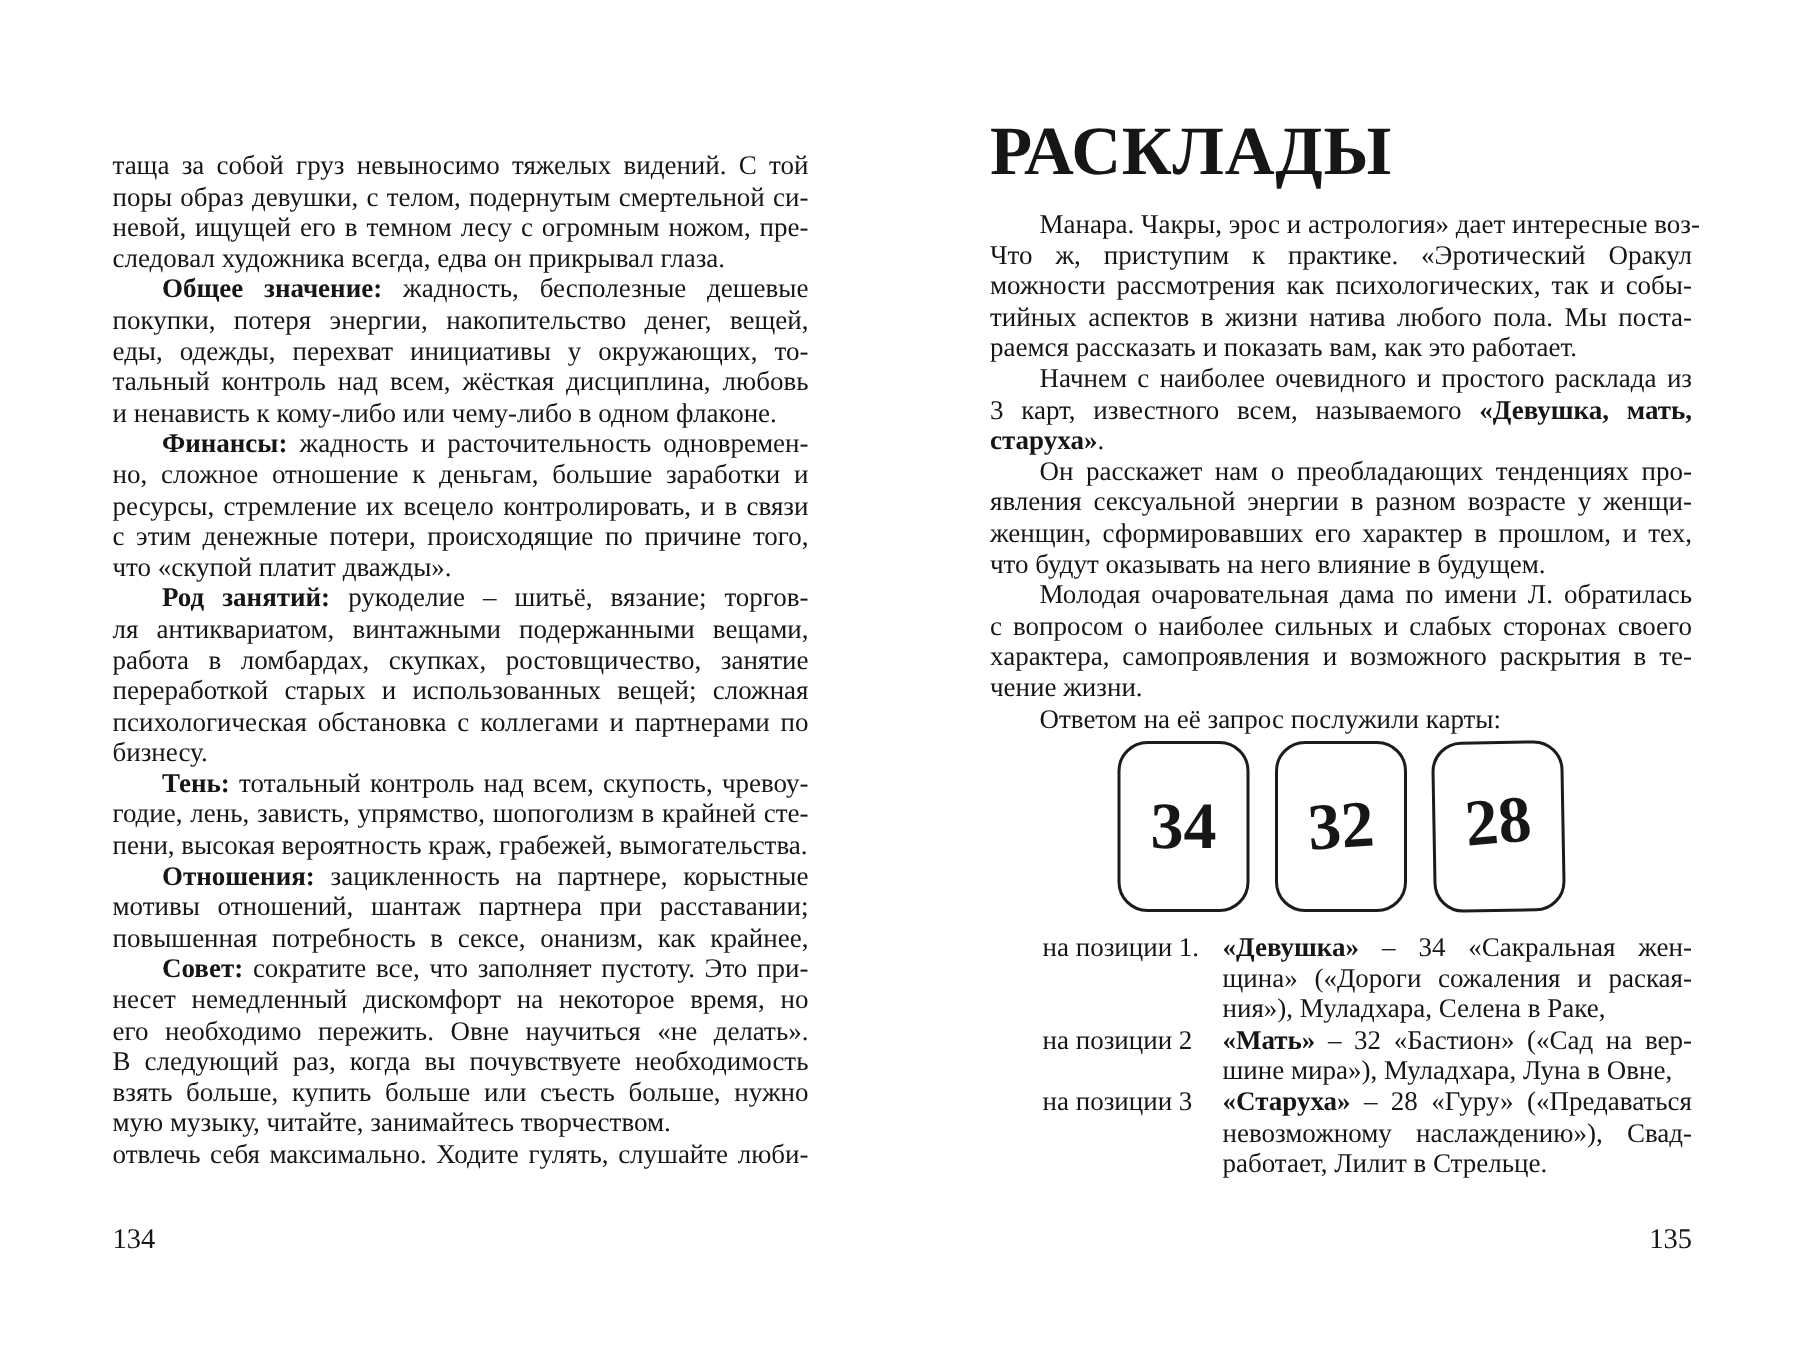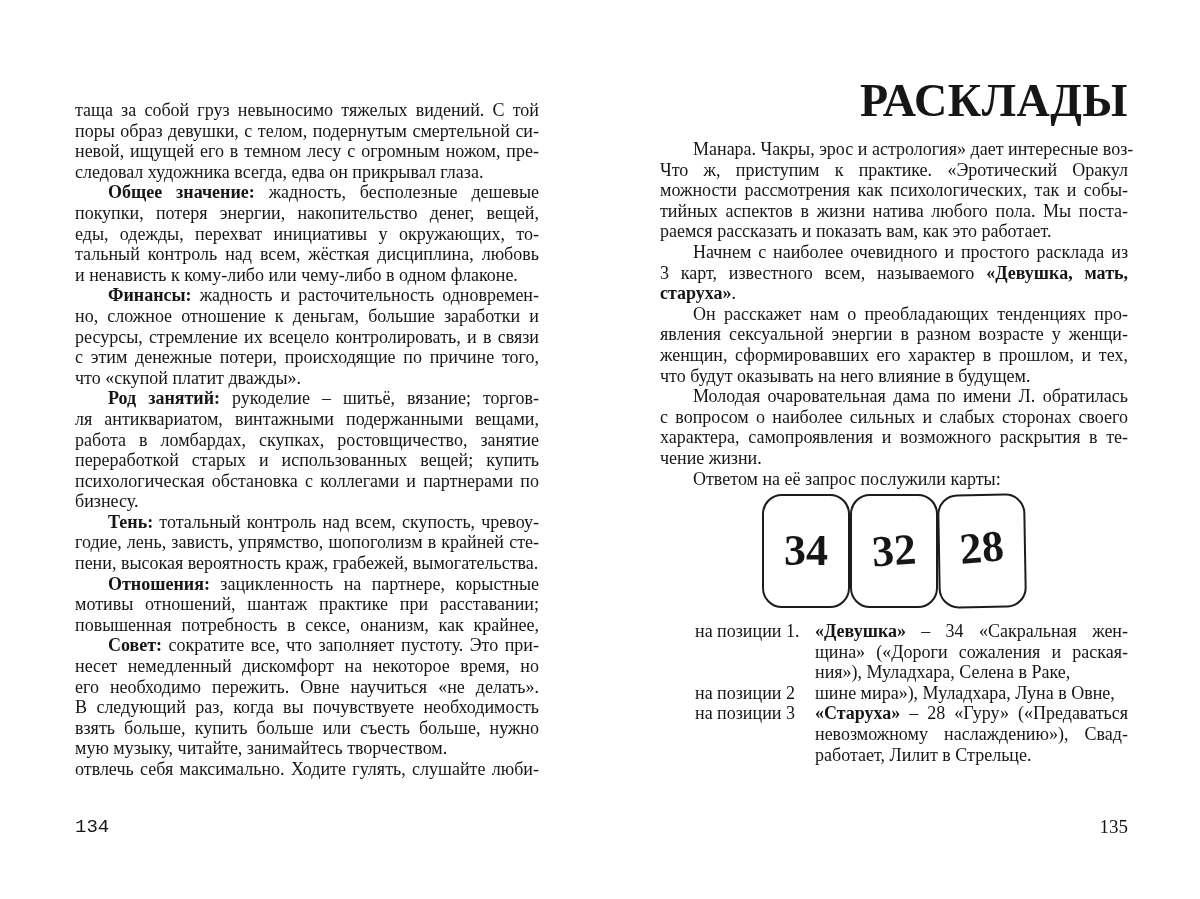"РАСКЛАДЫ" .chapter-title { text-align: right -> left }
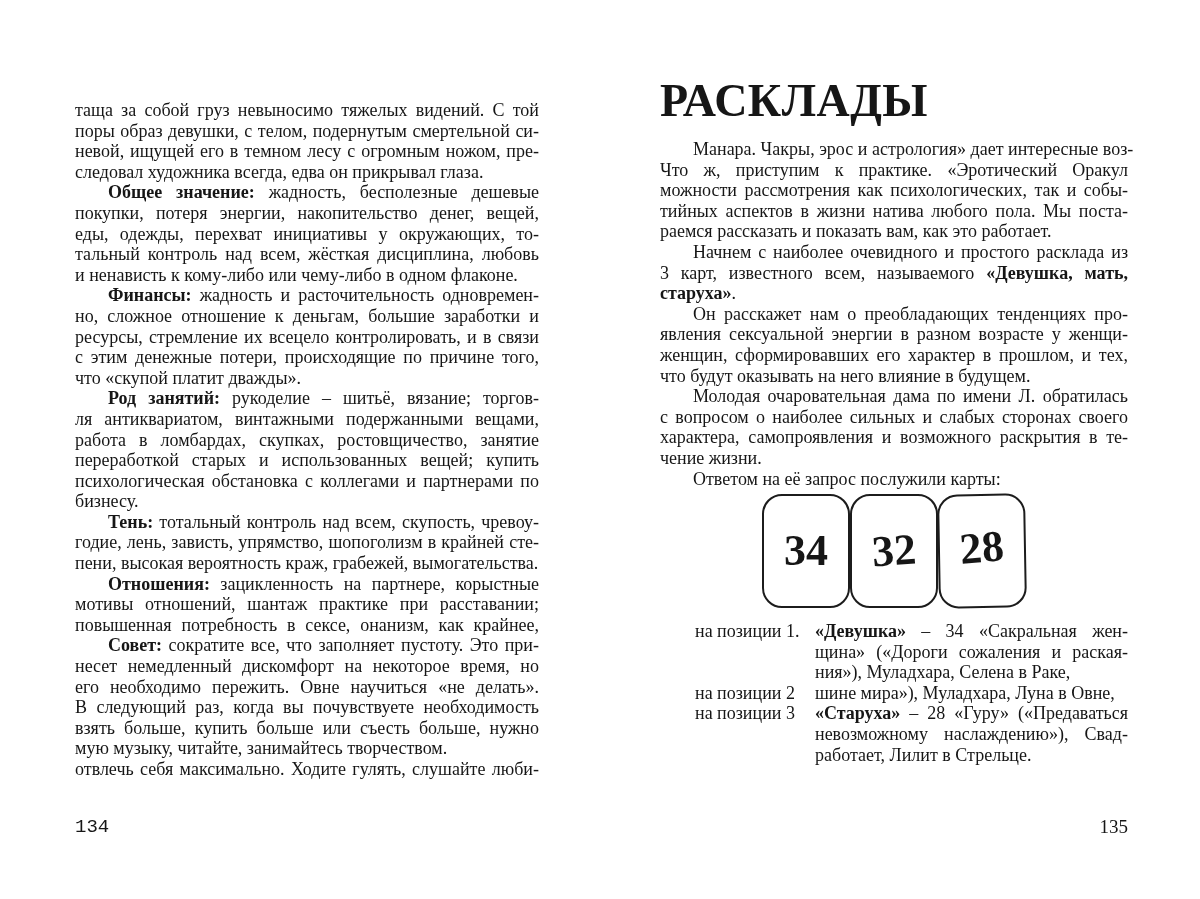"переработкой старых и использованных" div.line { text: купить -> сложная }
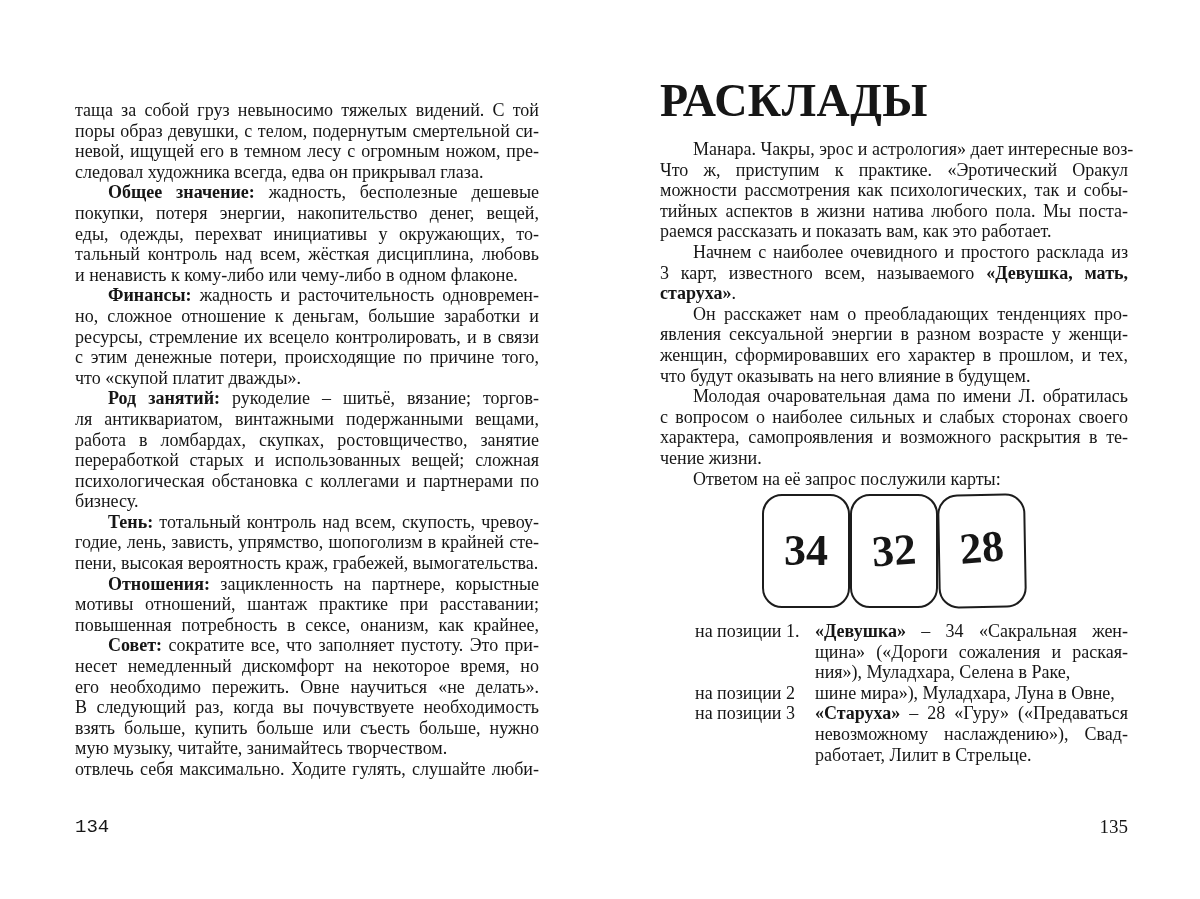"34" .cards-row { gap: 0 -> 17px }
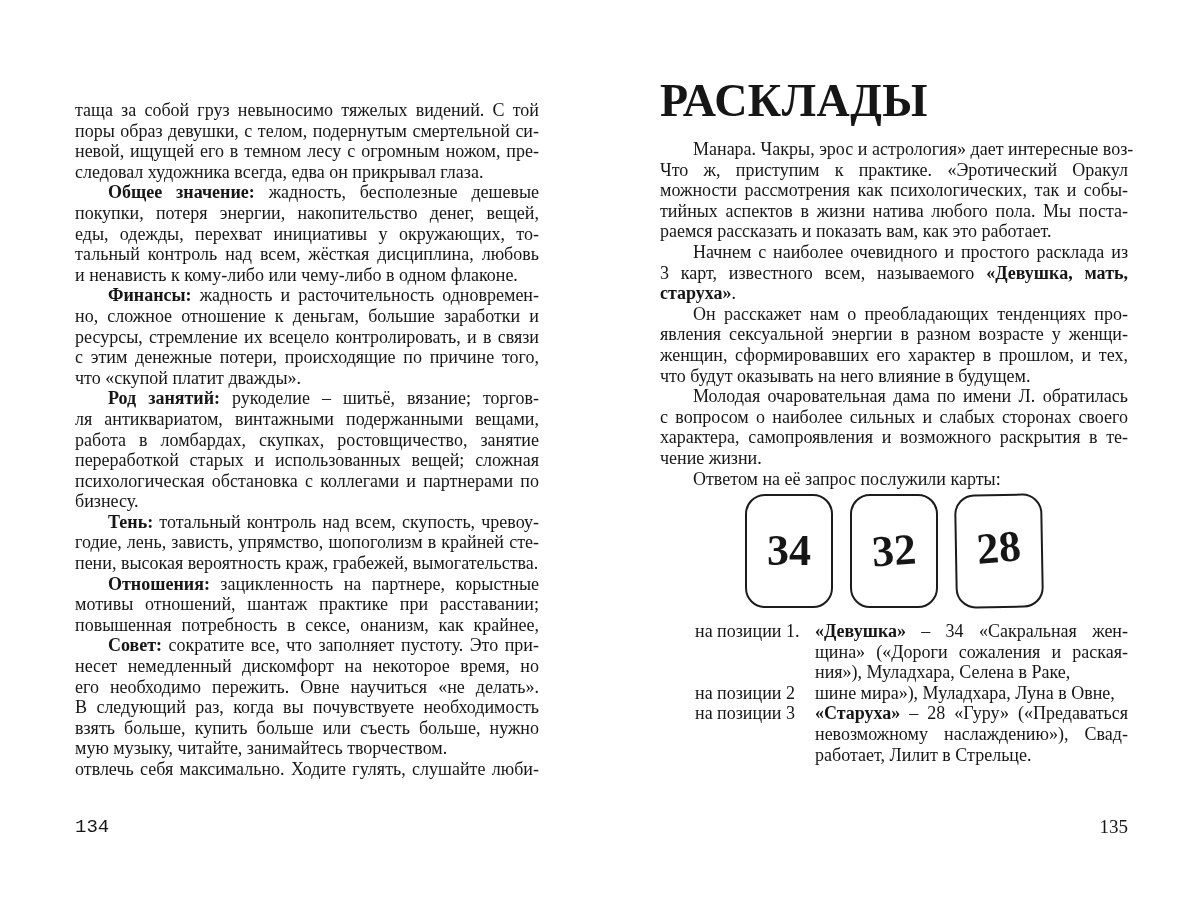"мотивы отношений, шантаж практике при" div.line { text: практике -> партнера }
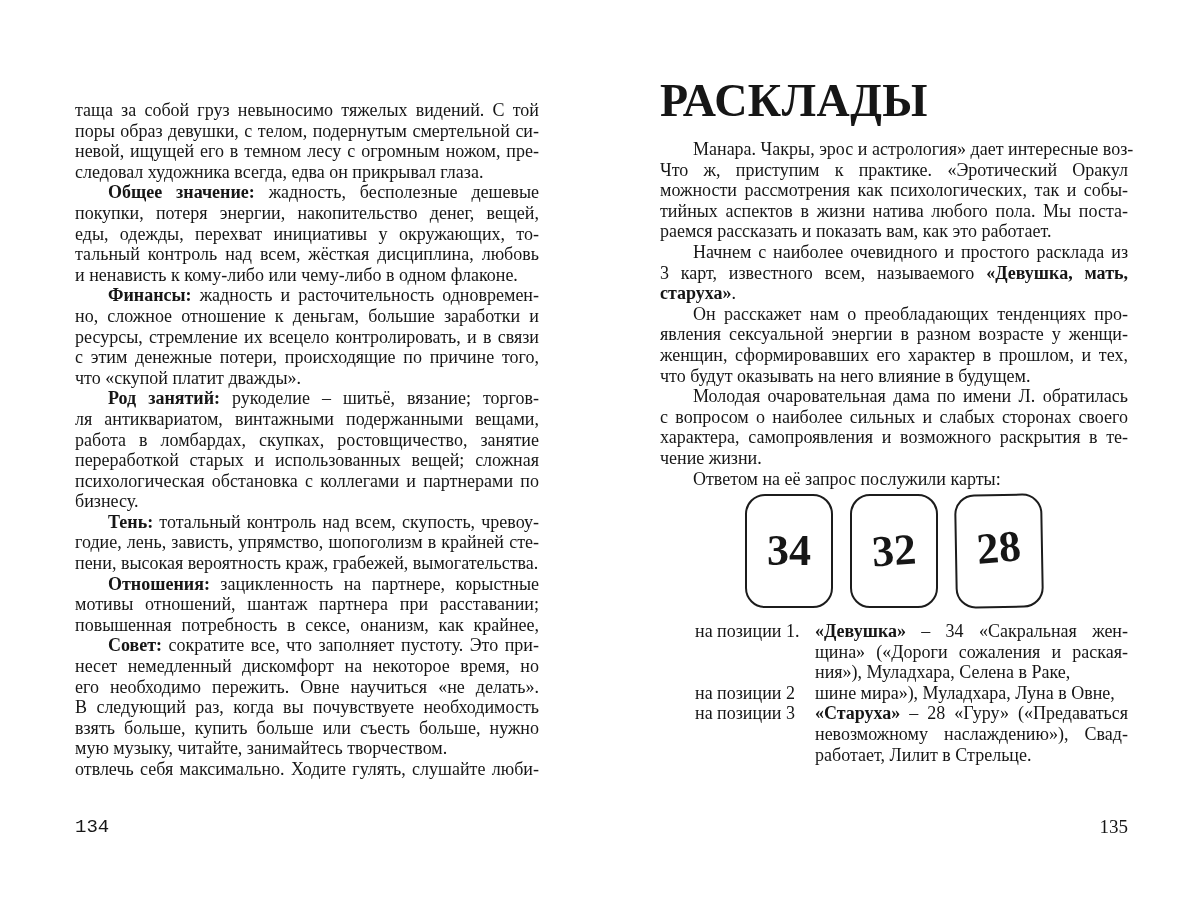"«Мать» – 32 «Бастион» («Сад" div.line { html: none -> <div><strong>«Мать»</strong> – 32 «Бастион» («Сад на вер-</div> }
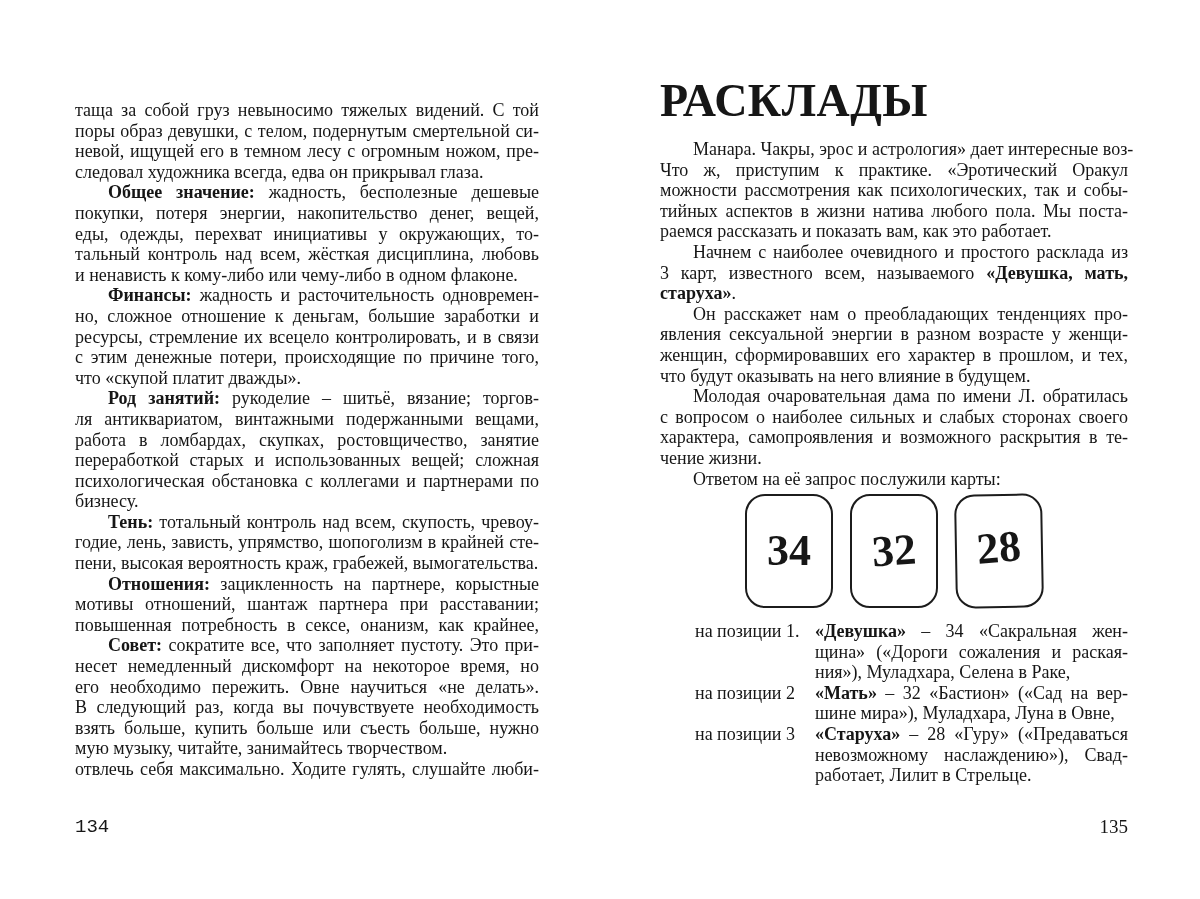"134" .page-num-left { font-family: Liberation Mono, monospace -> none }
